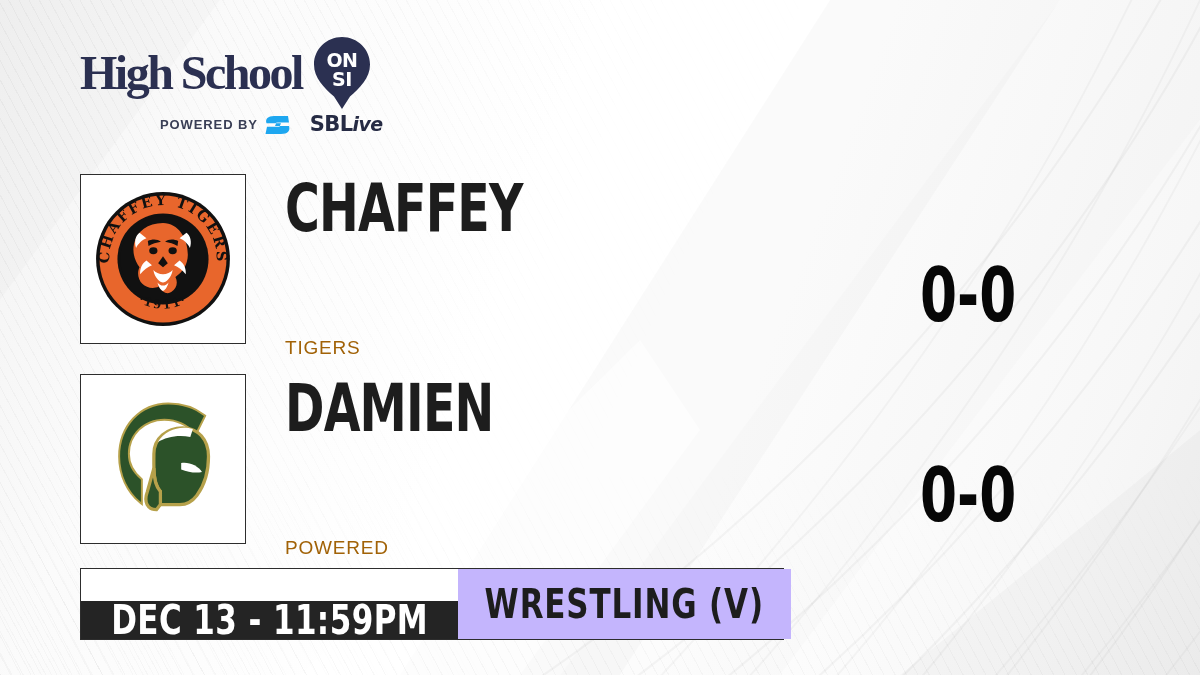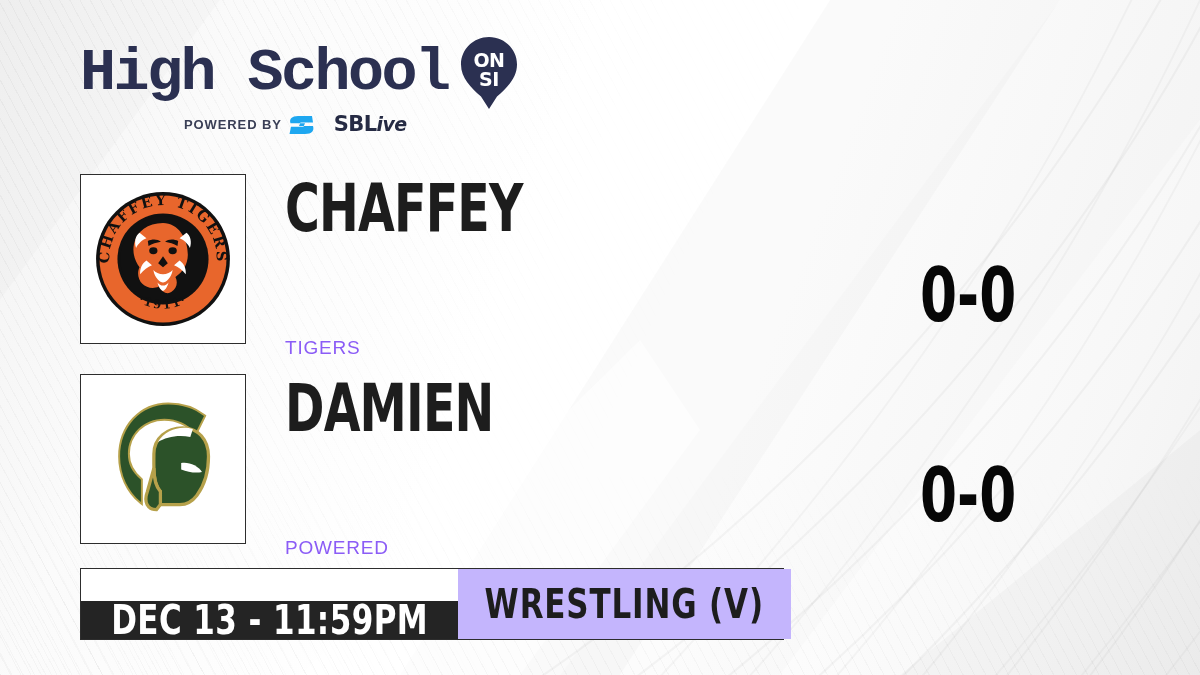"High School" .brand-wordmark { font-family: Liberation Mono, monospace -> Liberation Serif, serif; font-size: 60px -> 48px }
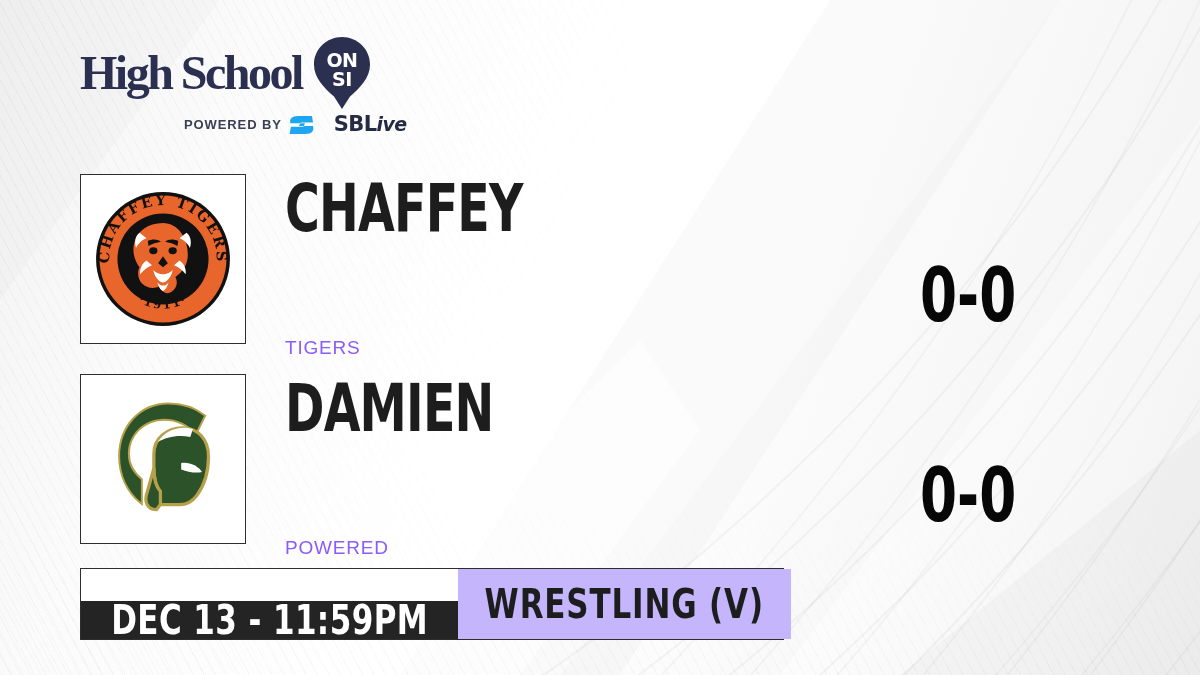"POWERED BY" .powered { margin-left: 104px -> 80px }
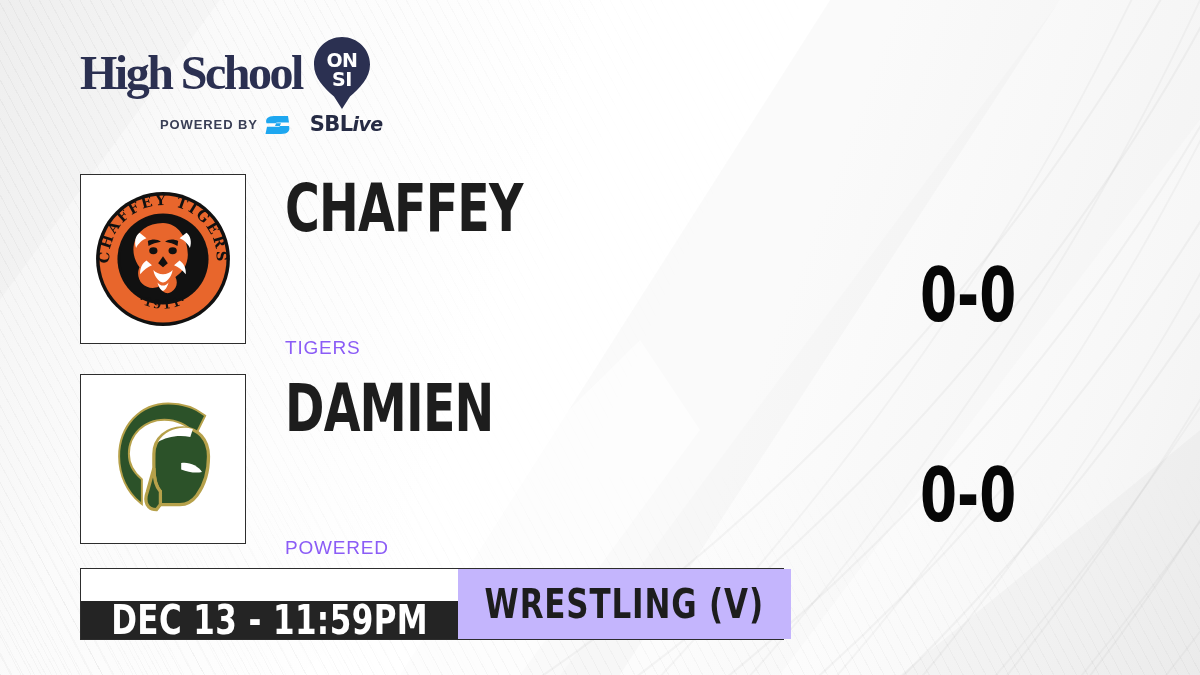"TIGERS" .team-mascot { color: #8b5cf6 -> #a16207 }
